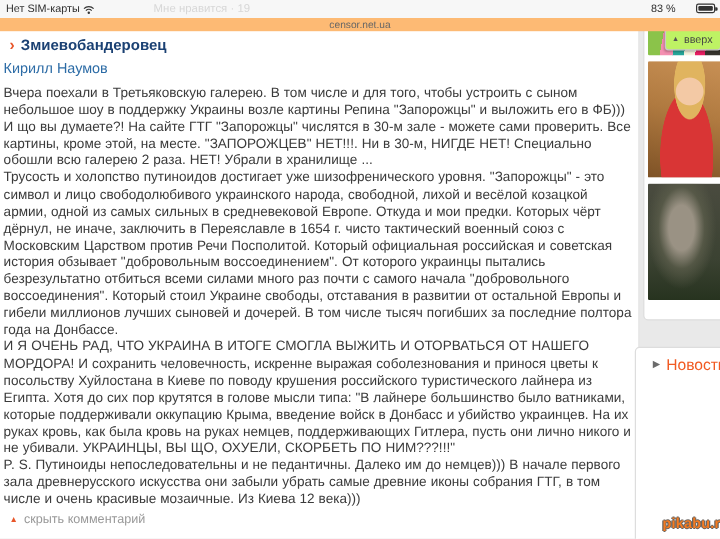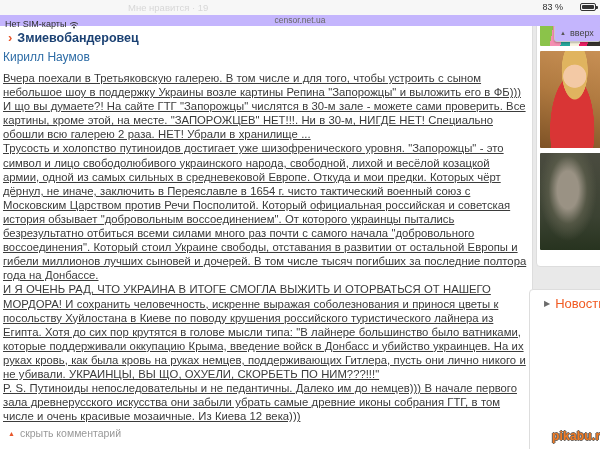"Нет SIM-карты" .sb-left { margin-top: 17px -> none }
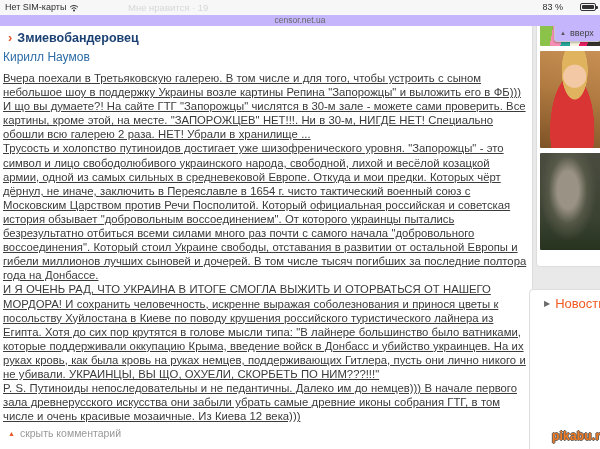"censor.net.ua" .urlline { background: #c4b5fd -> #fdba74 }
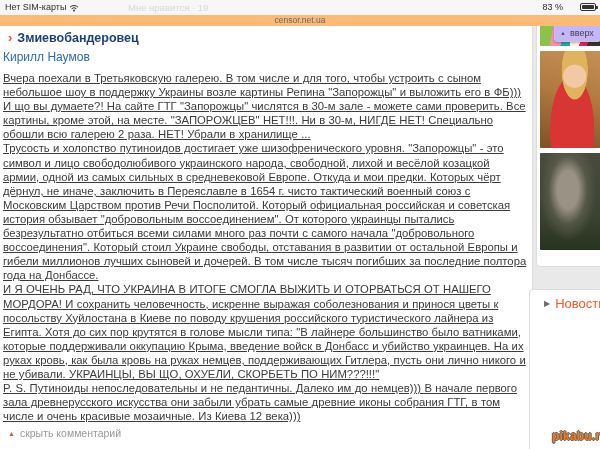"вверх" .up-btn { background: #c4b5fd -> #bef264 }
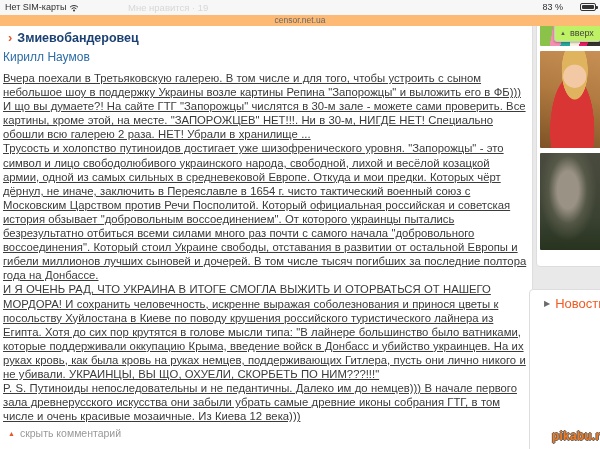"Вчера поехали в Третьяковскую галерею." .body-text p { text-decoration: underline -> none }
